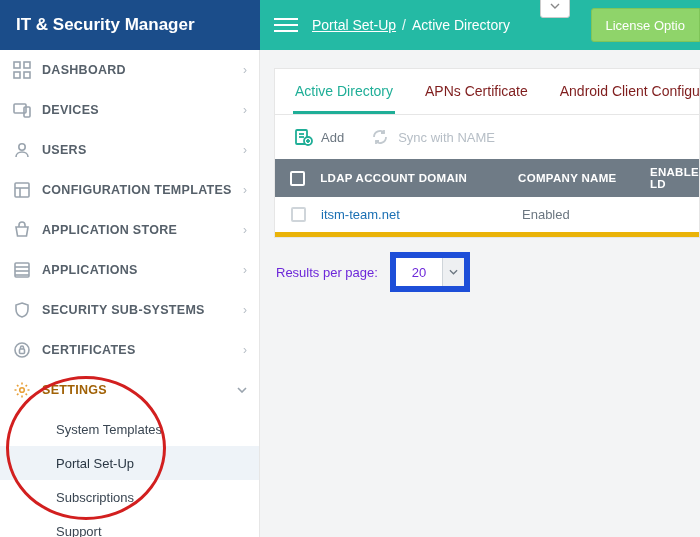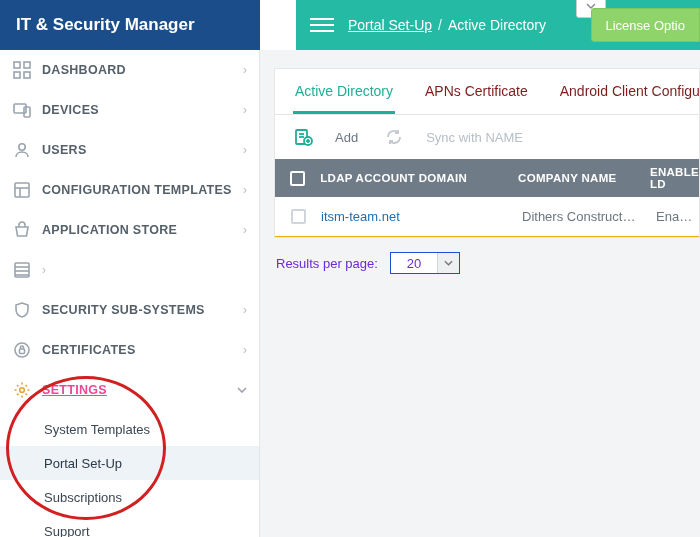"IT & Security Manager" .topbar { gap: 36px -> none }
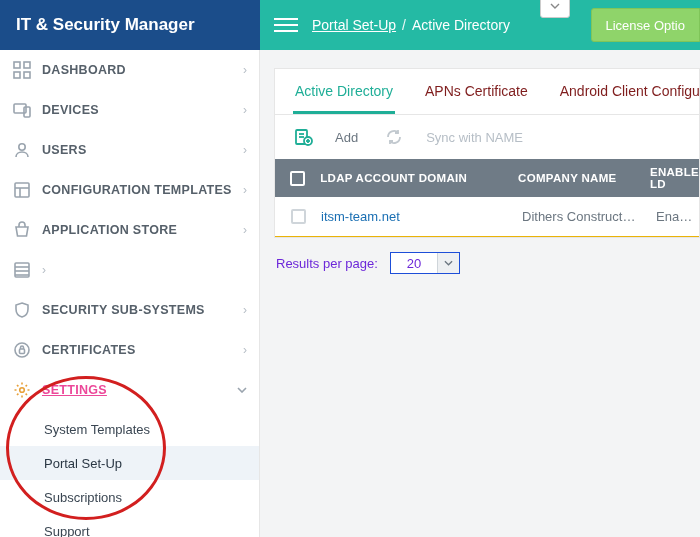"Add" .tool { gap: 22px -> 8px }
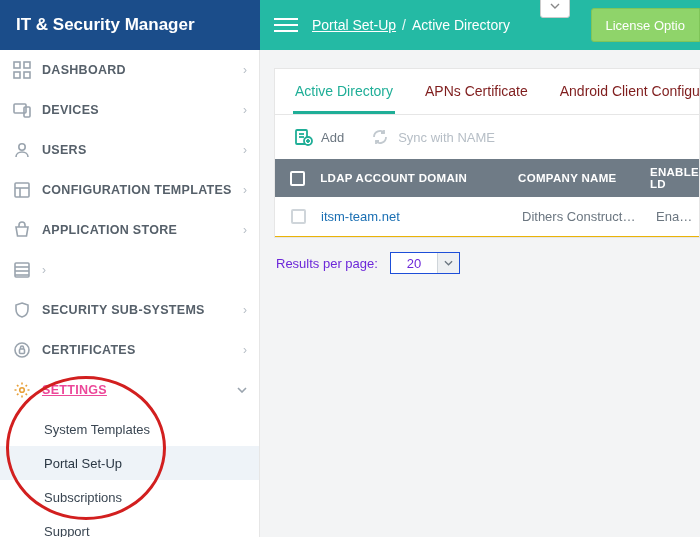"itsm-team.net" .trow { border-bottom: 1px solid #eab308 -> 5px solid #eab308 }
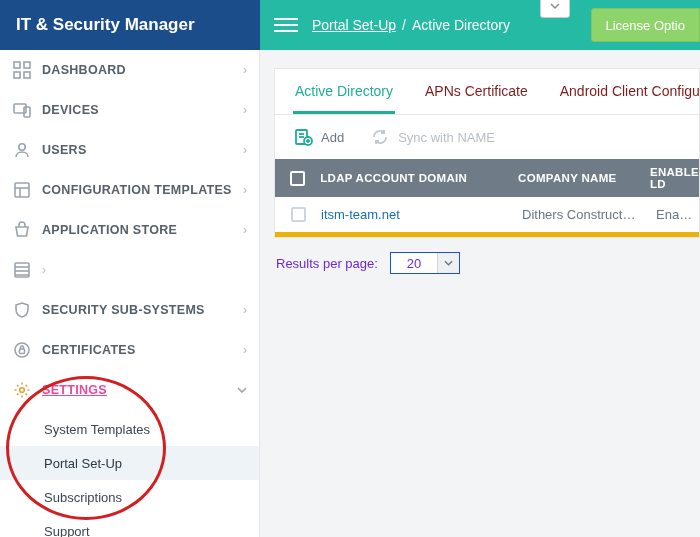"Dithers Construct…" div.cell-company { html: <div>Dithers Construct…</div> -> none }
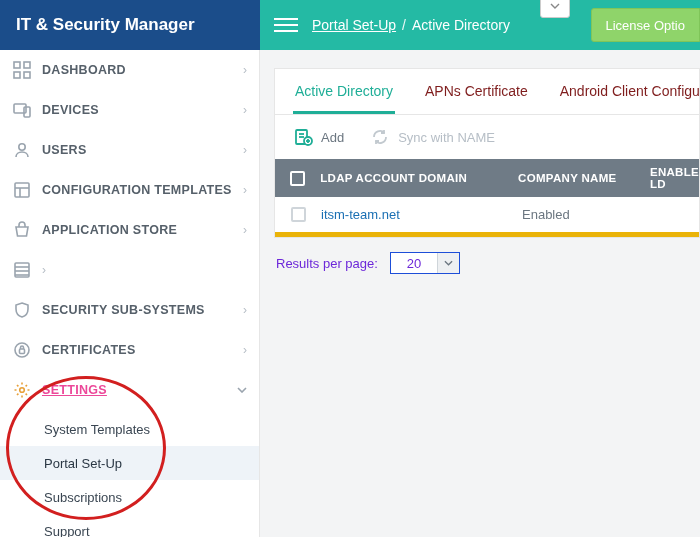"APPLICATIONS" span.nav-label { html: none -> <span>APPLICATIONS</span> }
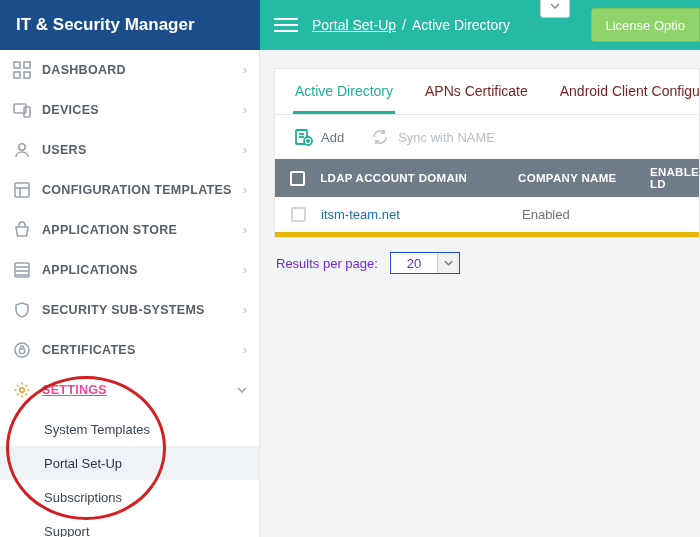"20" .select { border: 1px solid #1d4ed8 -> 6px solid #1d4ed8; height: 22px -> 40px }
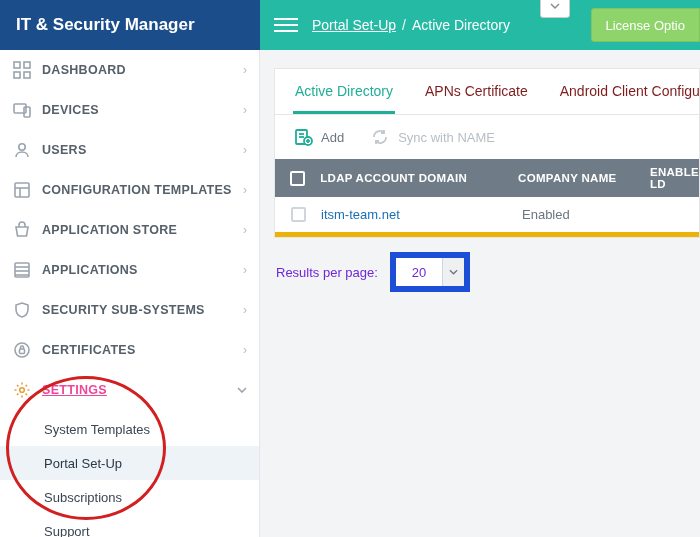"SETTINGS" .nav-item.settings .nav-label { color: #ec4899 -> #a16207; text-decoration: underline -> none }
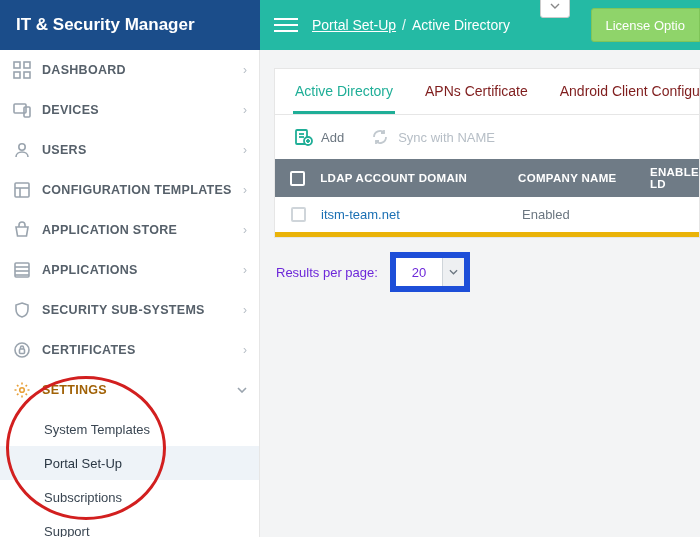"System Templates" .sub-item { padding-left: 44px -> 56px }
